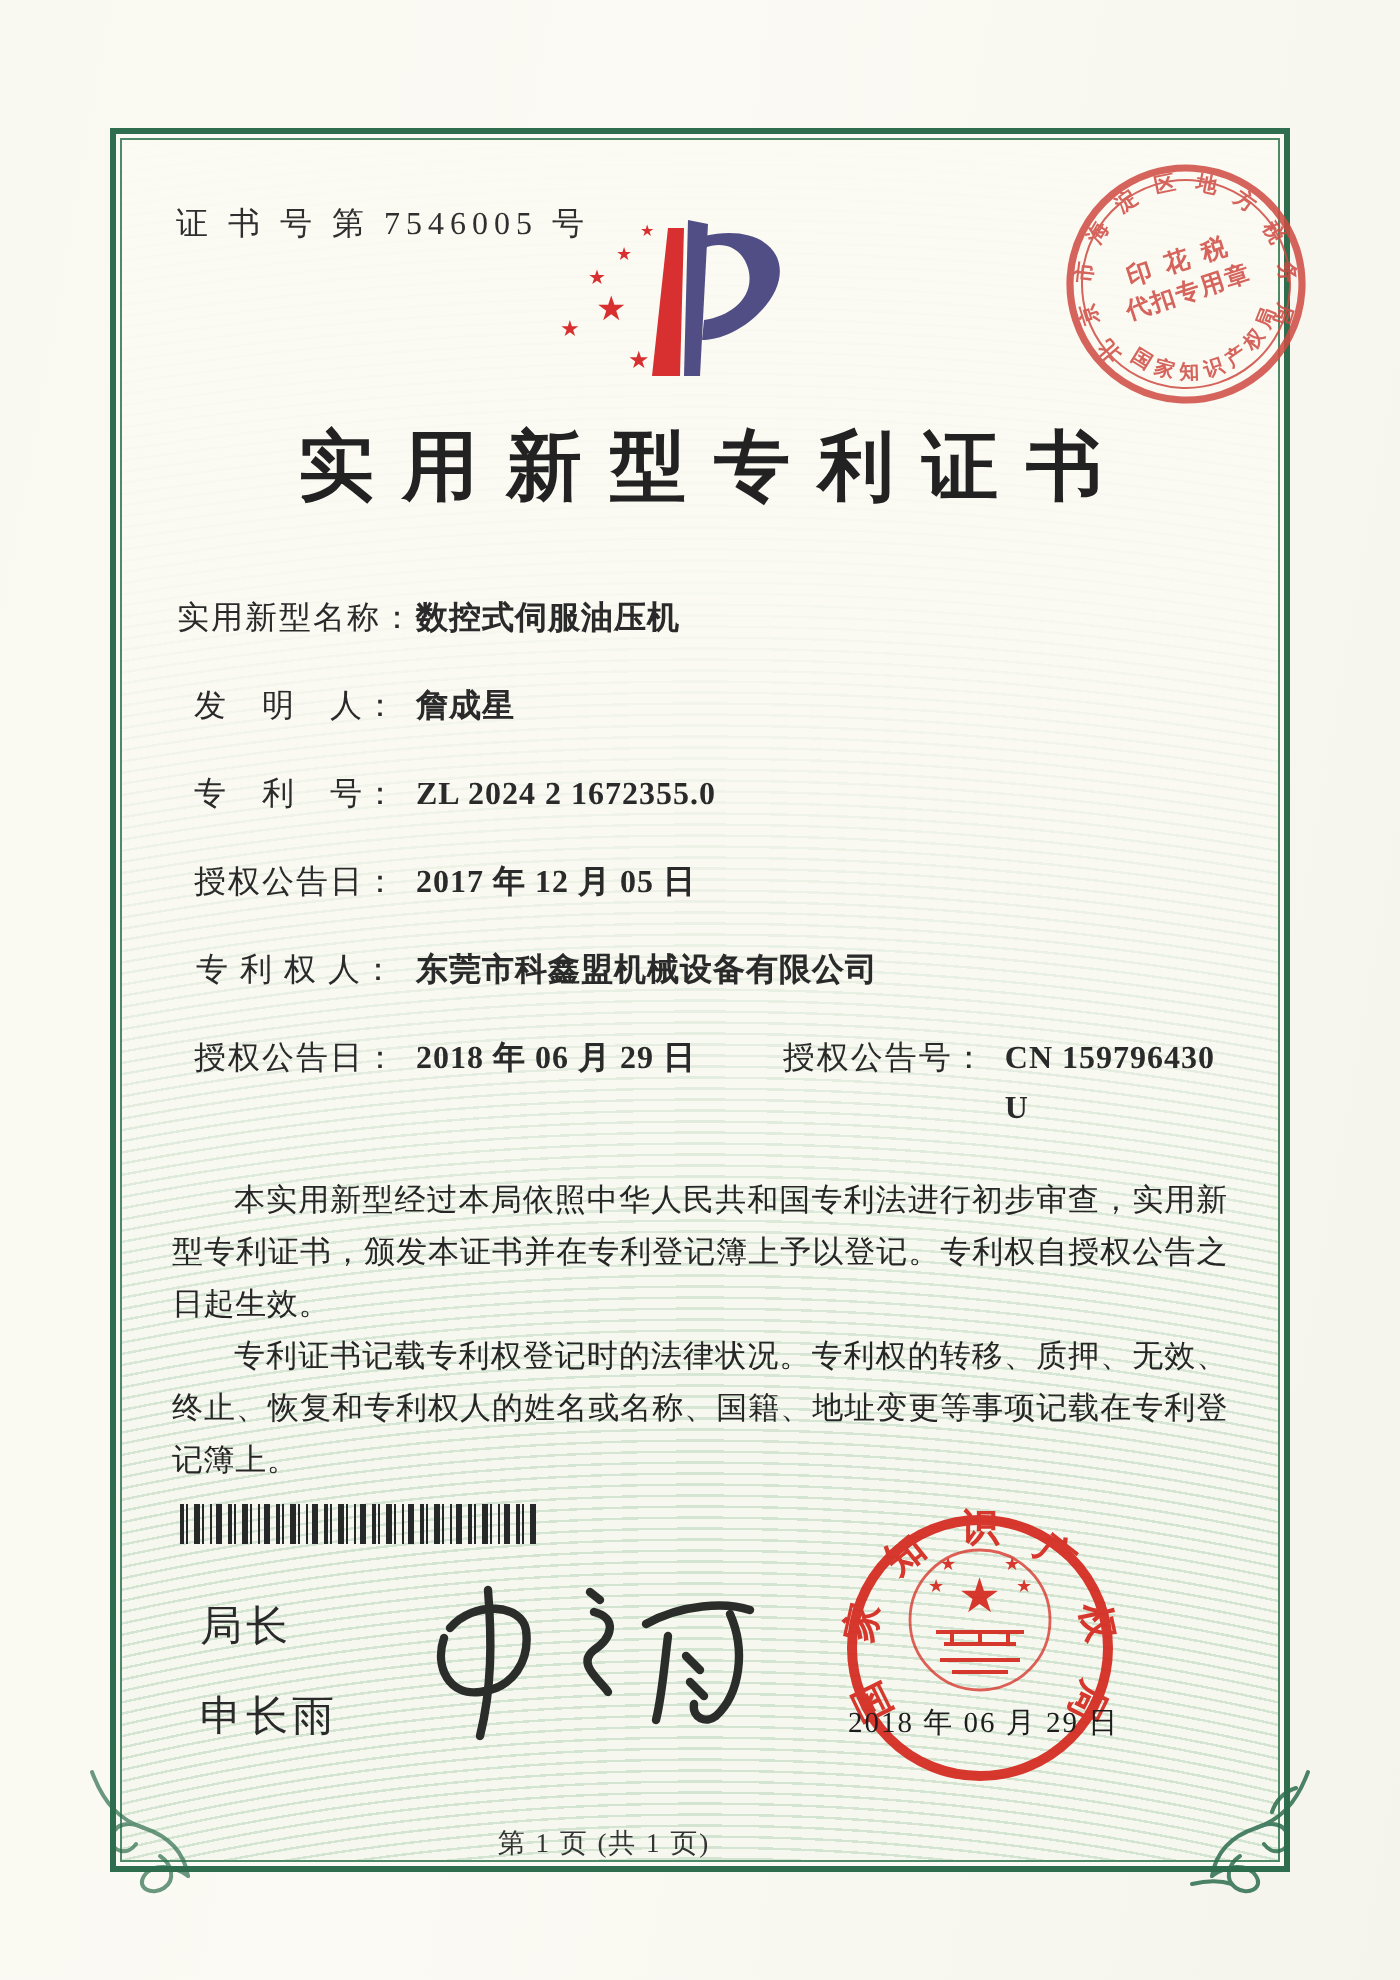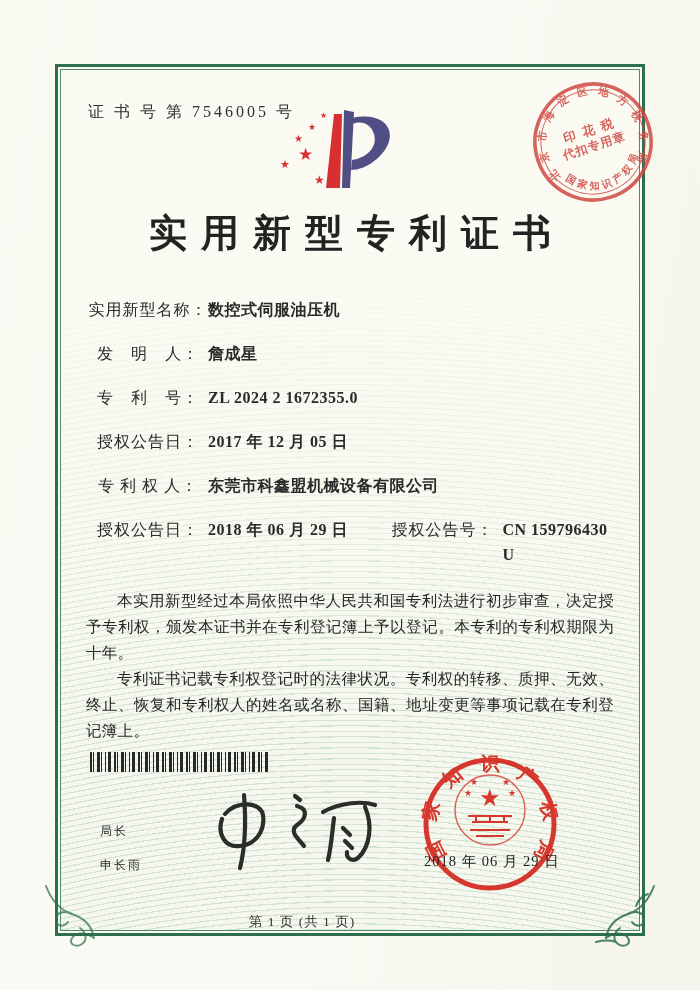"本实用新型经过本局依照中华人民共和国专利法进行初步审查，决定授予专利权，颁发本证" p { text: 决定授予专利权，颁发本证书并在专利登记簿上予以登记。本专利的专利权期限为十年 -> 实用新型专利证书，颁发本证书并在专利登记簿上予以登记。专利权自授权公告之日起生效 }
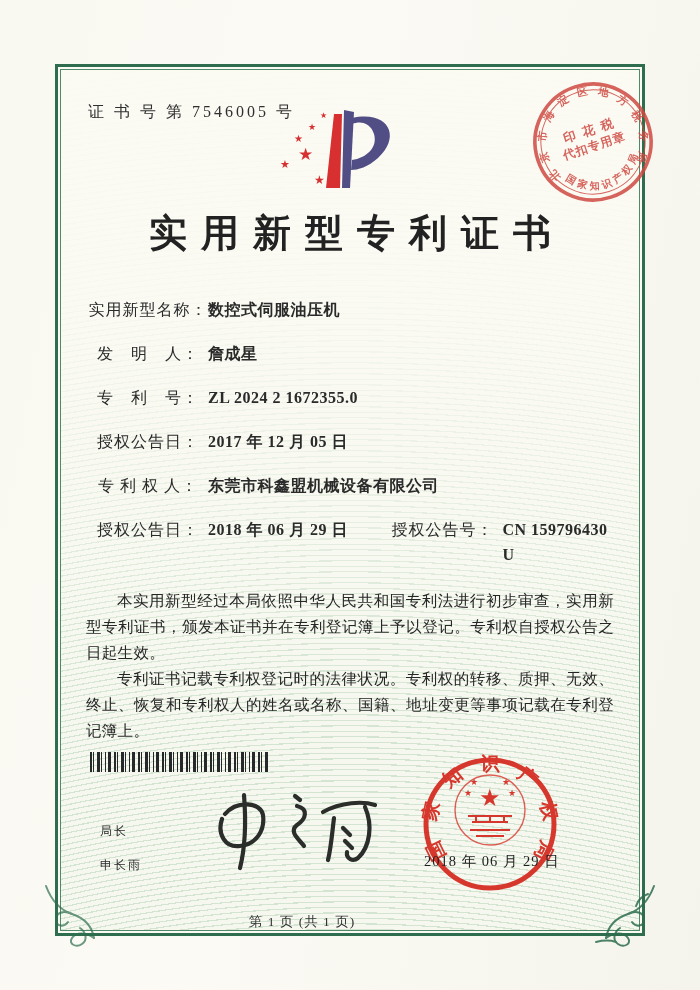"局长" .sig-block { font-size: 12px -> 21px; margin-top: 24px -> none }
